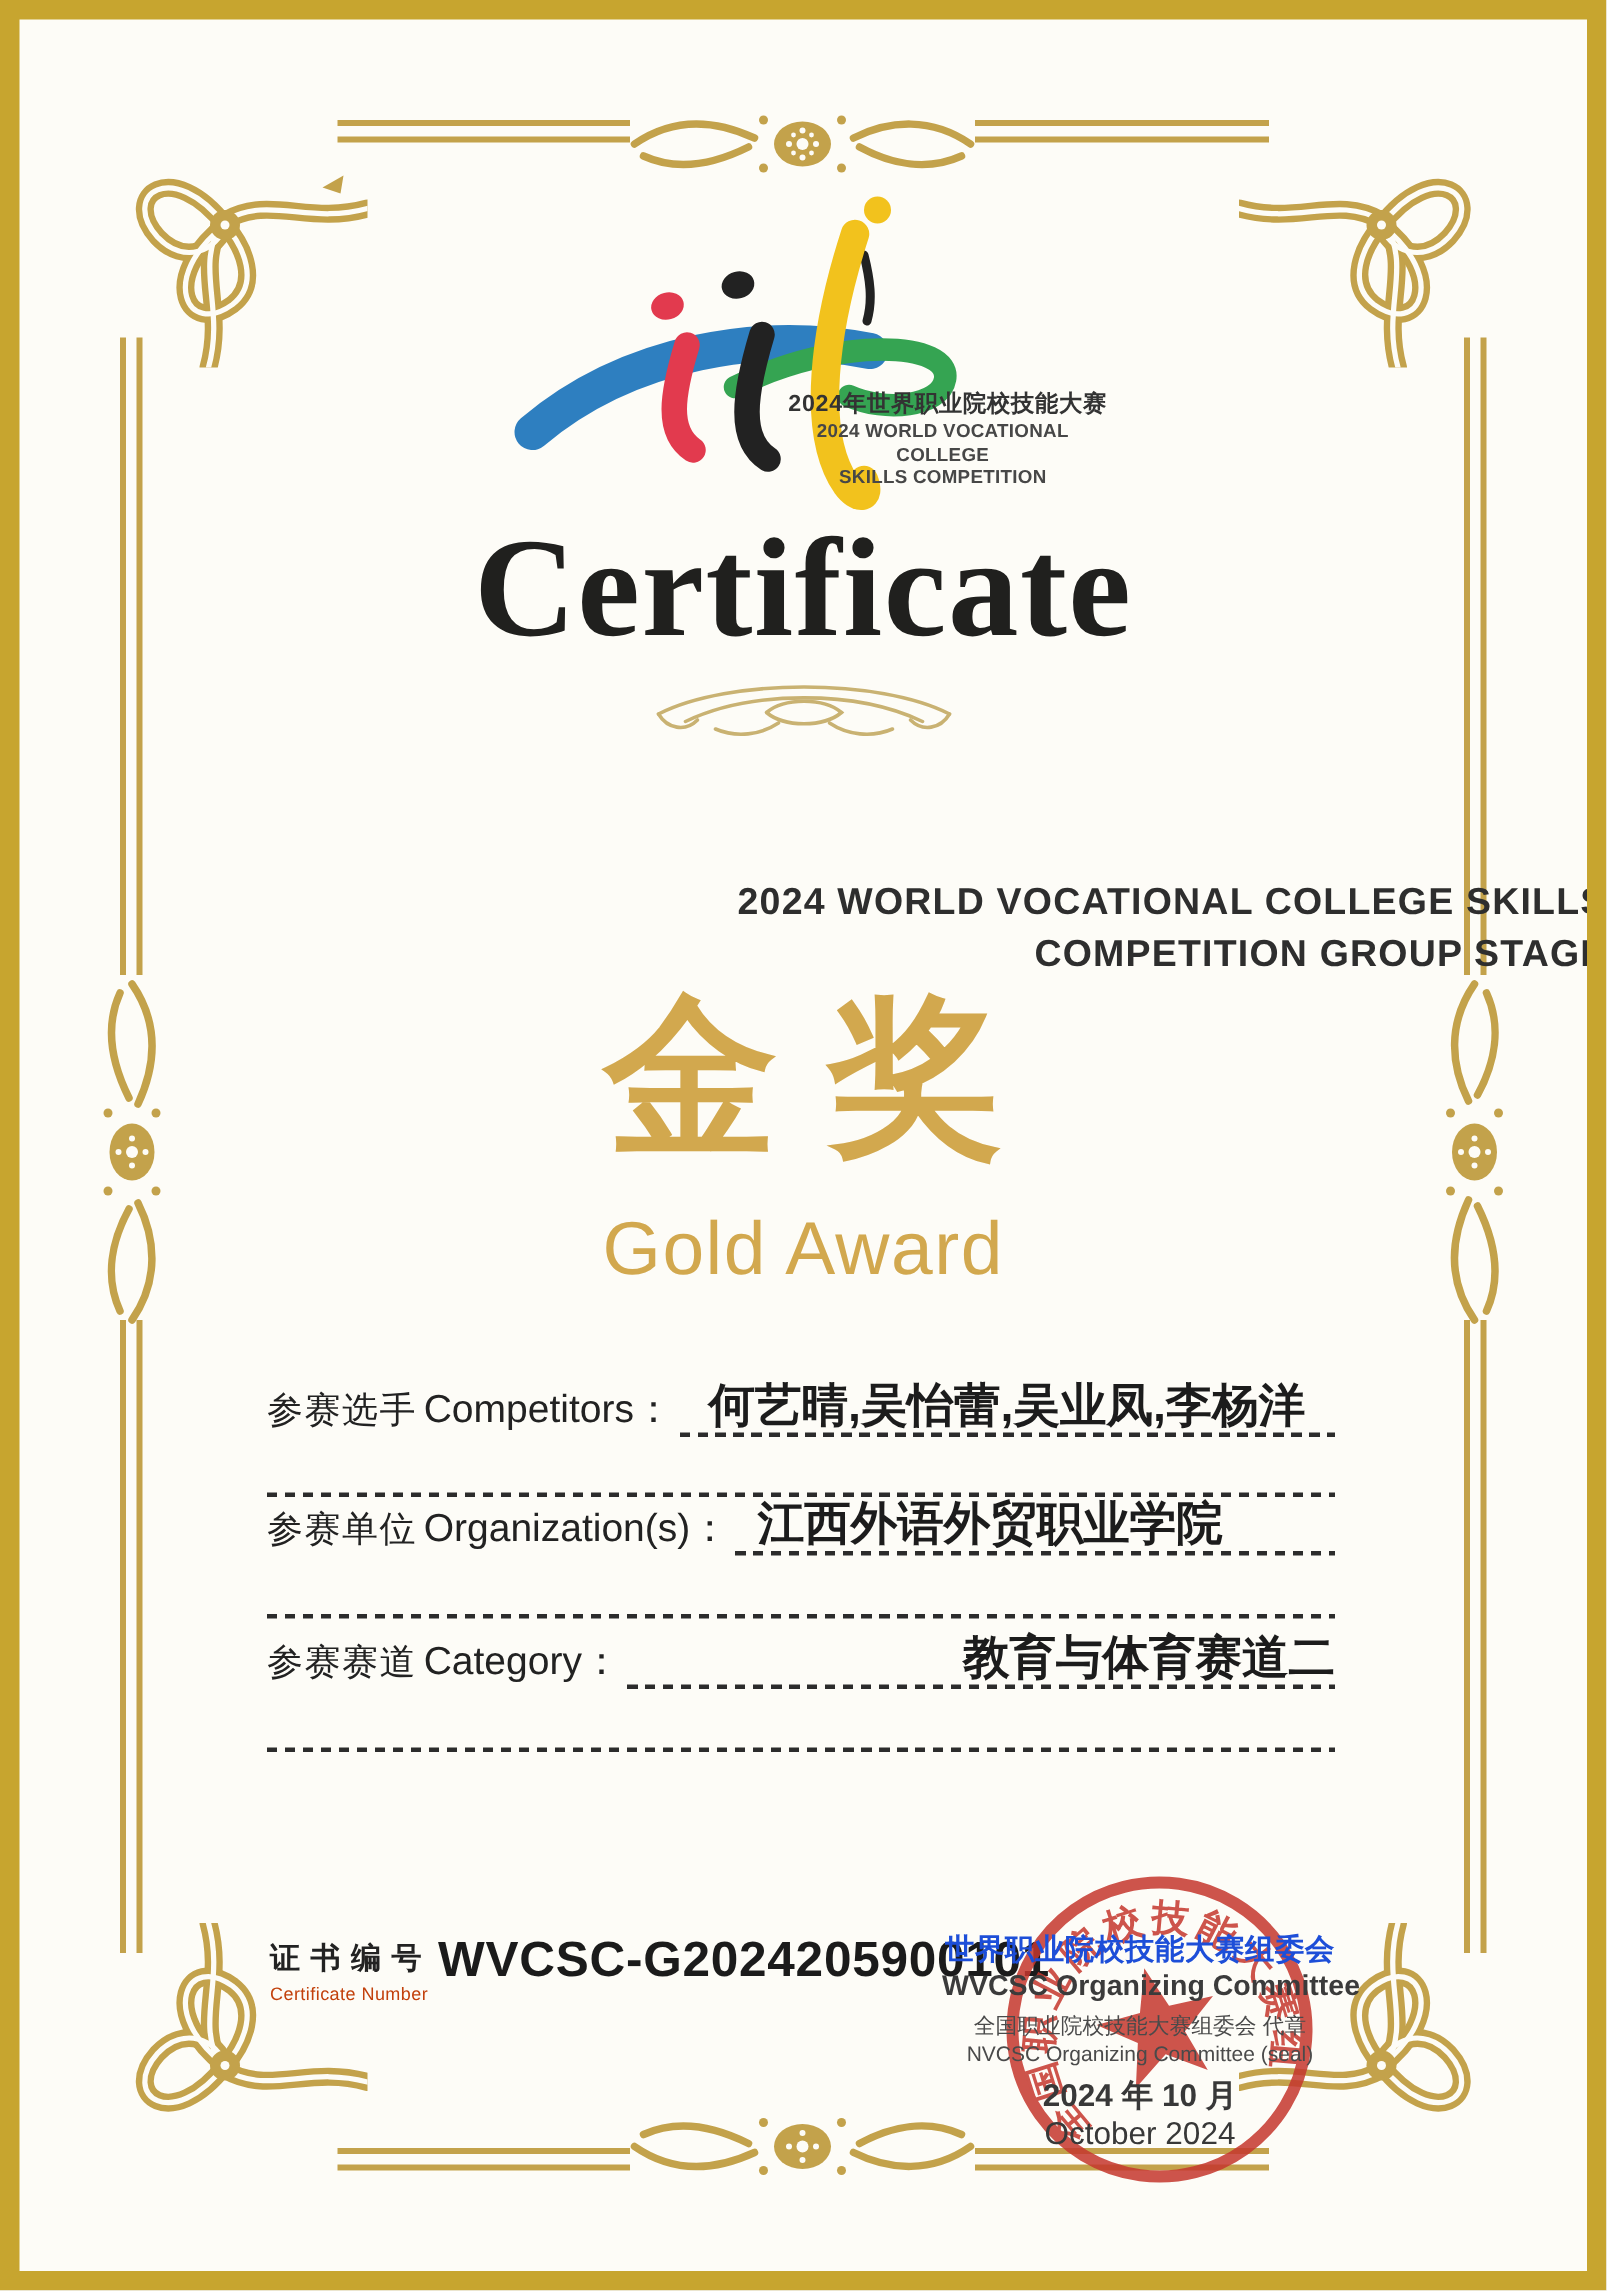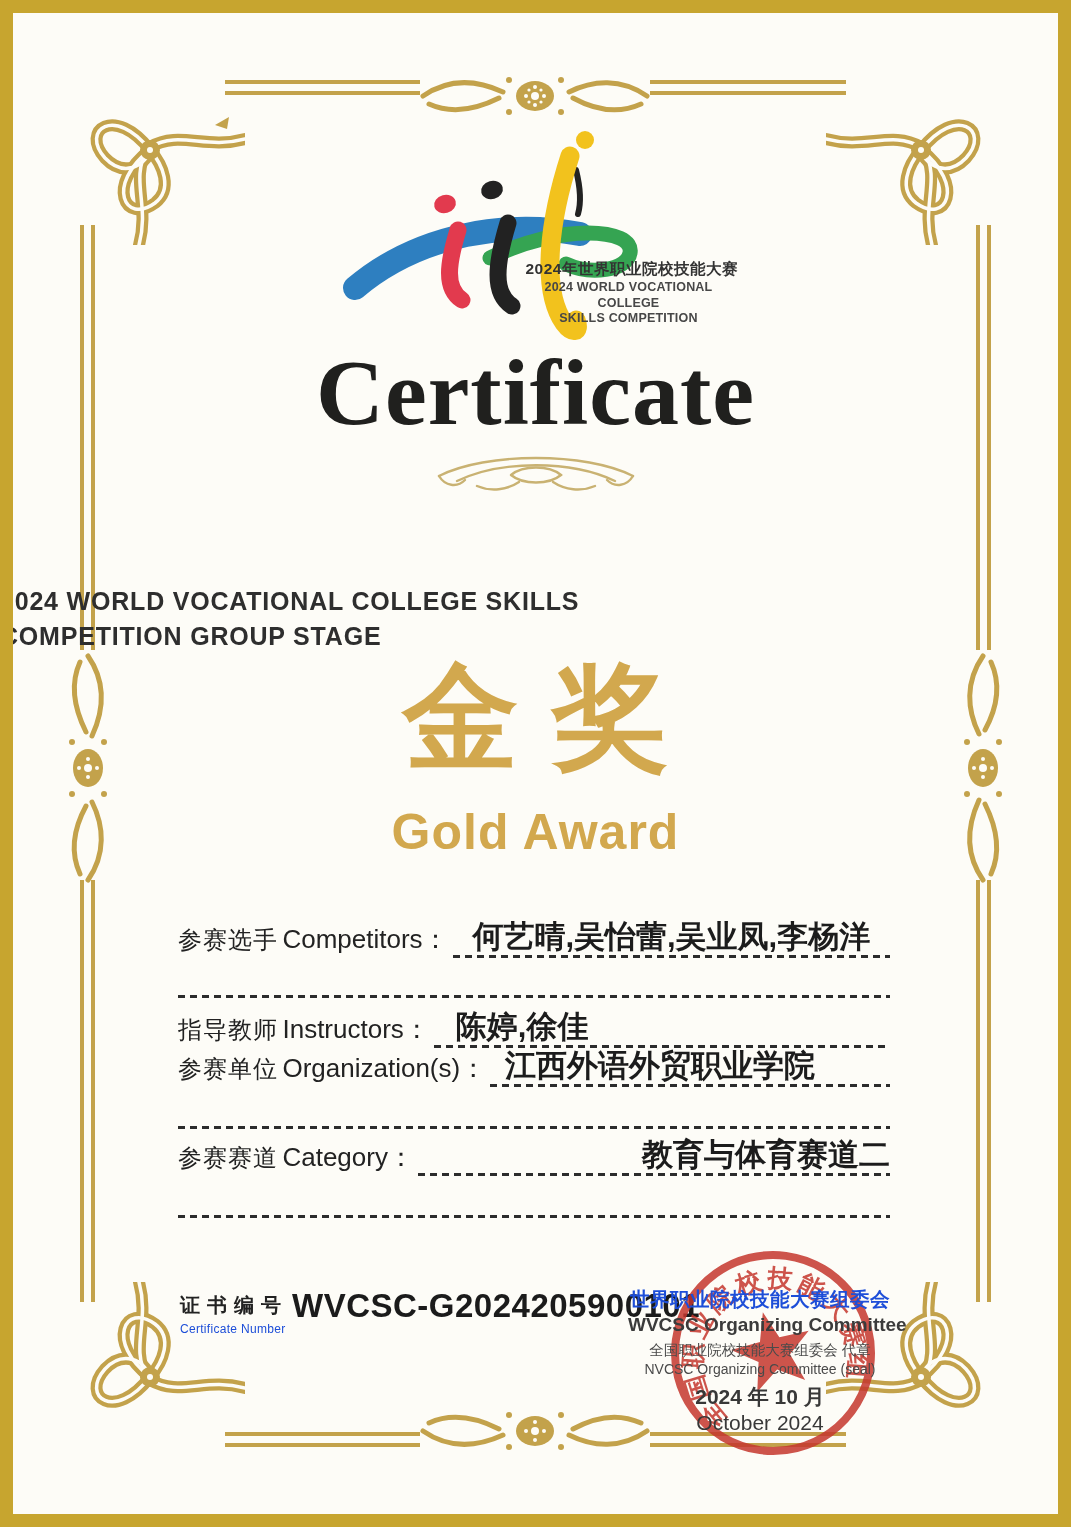"2024 WORLD VOCATIONAL COLLEGE SKILLS" .event-en { text-align: left -> right }
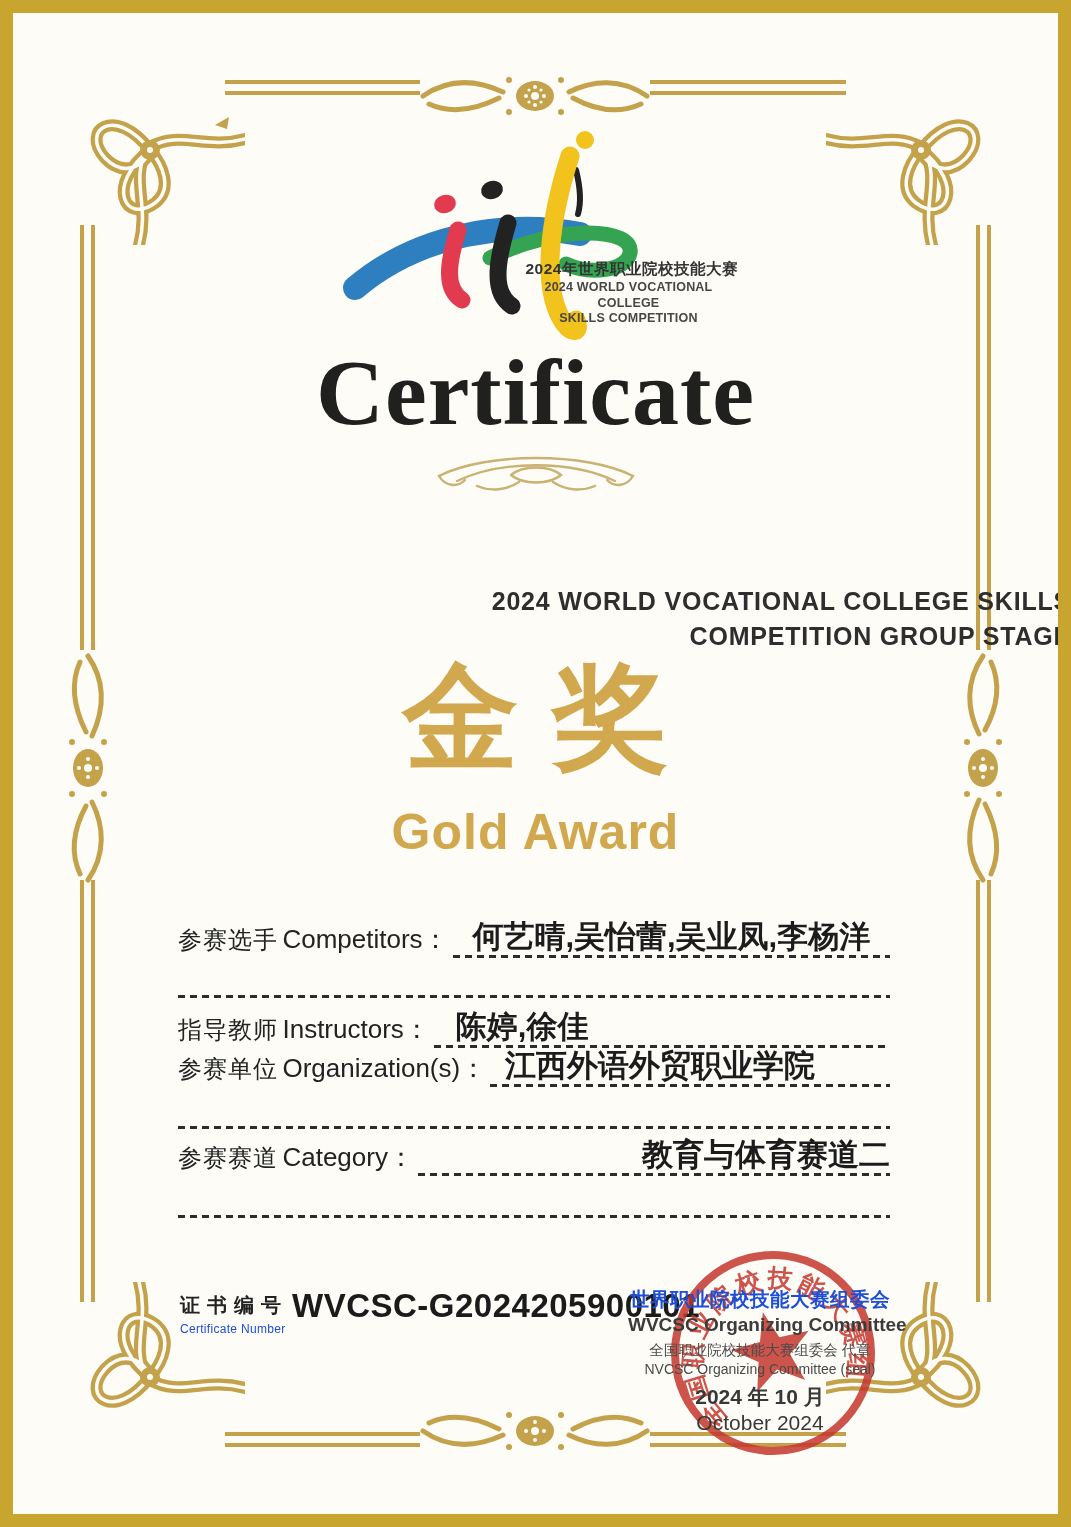"Gold Award" .award-en { font-weight: 700 -> 400 }
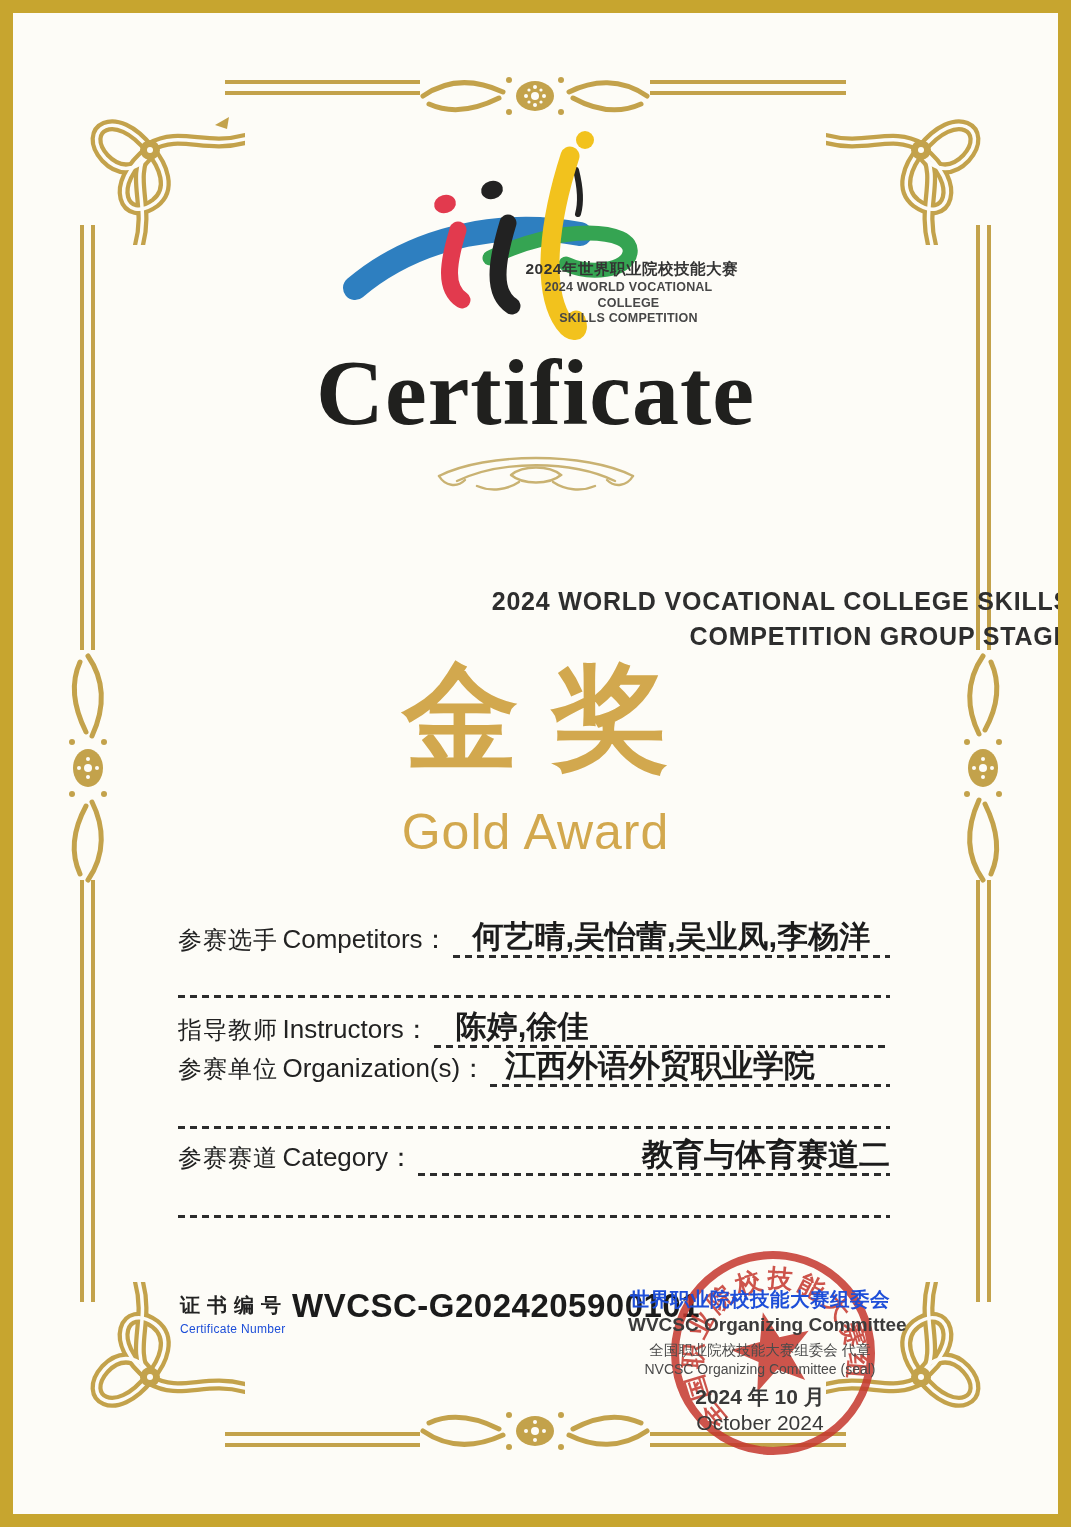"指导教师 Instructors：" div.frow { html: <div> <div> <span>指导教师</span> <span>Instructors：</span> </div> <div> <div>陈婷,徐佳</div> <div></div> </div> </div> -> none }
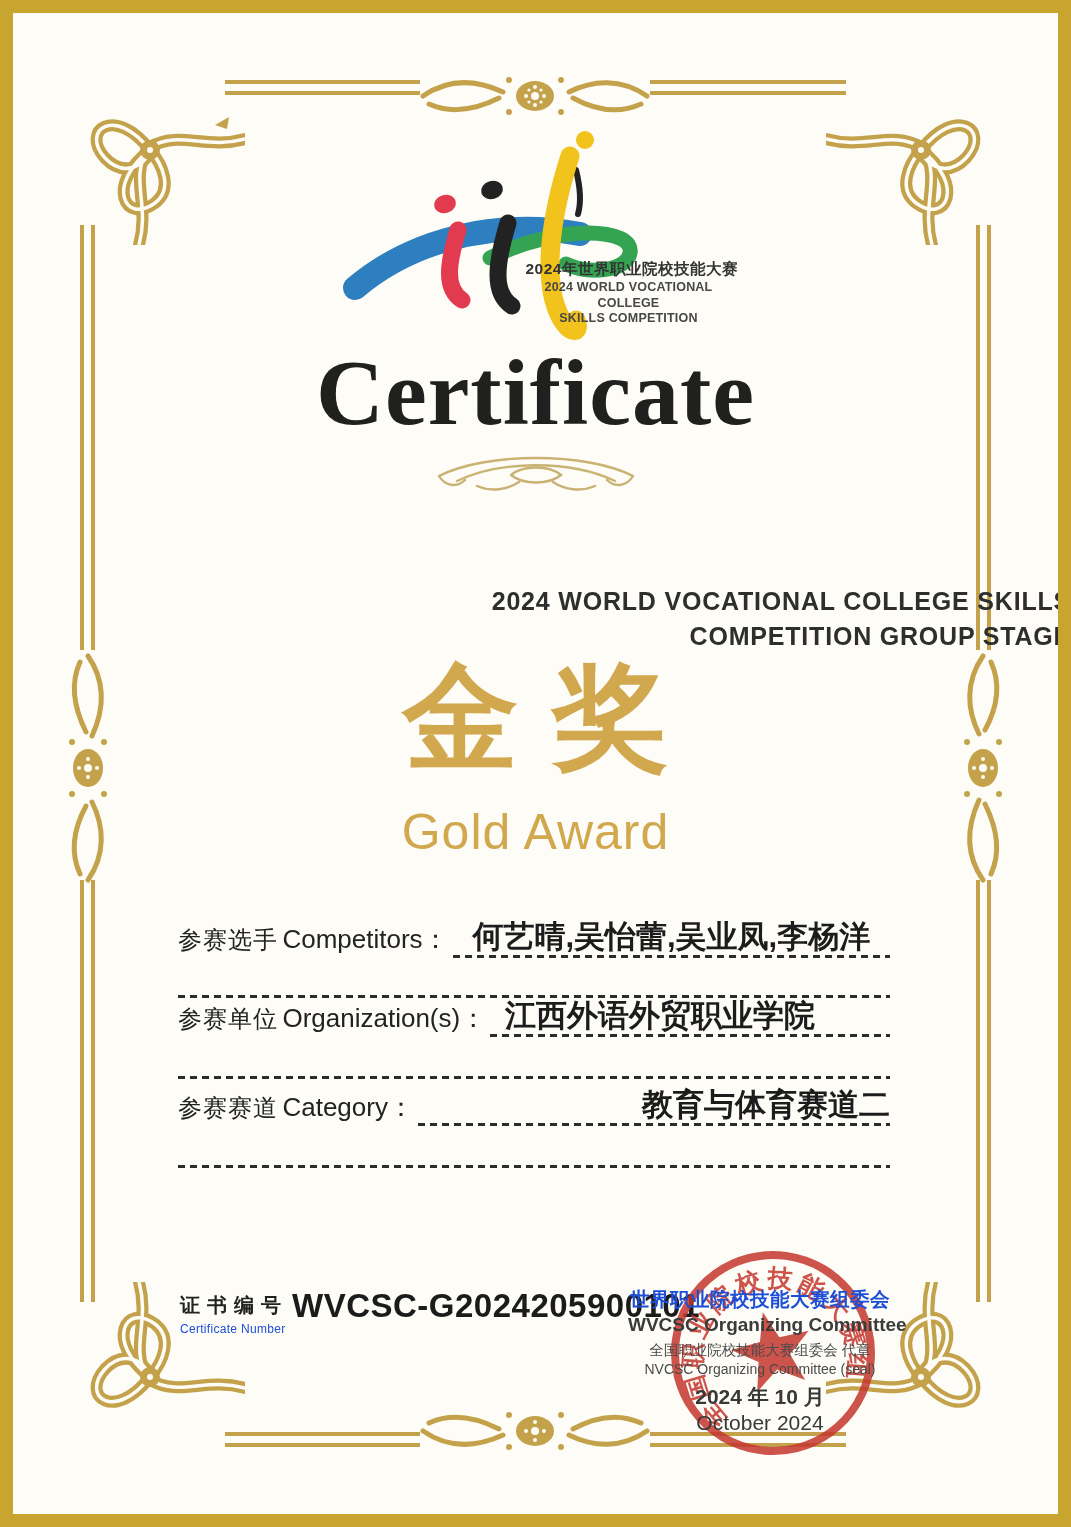"Certificate Number" .certno-en { color: #1d4ed8 -> #c2410c }
